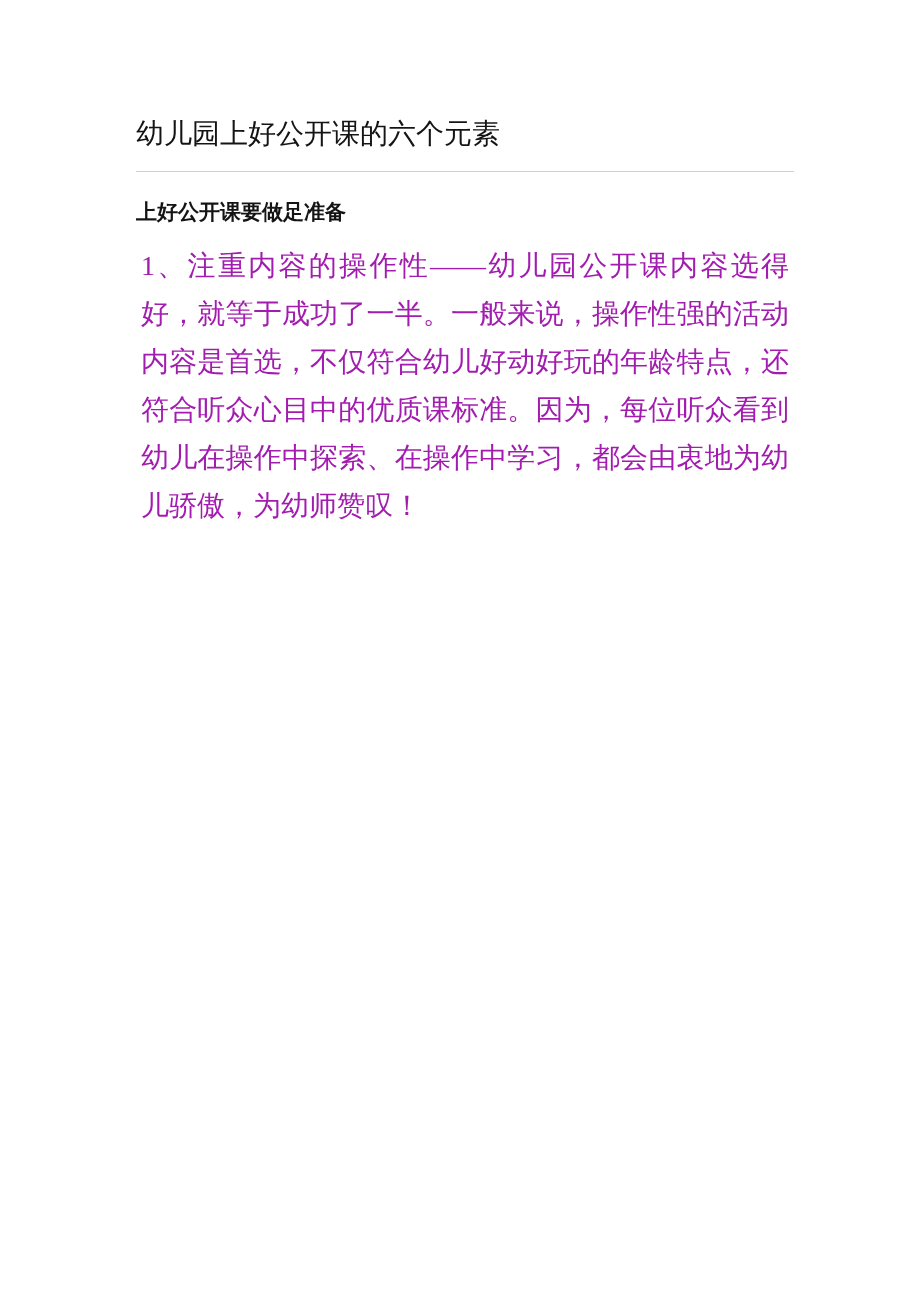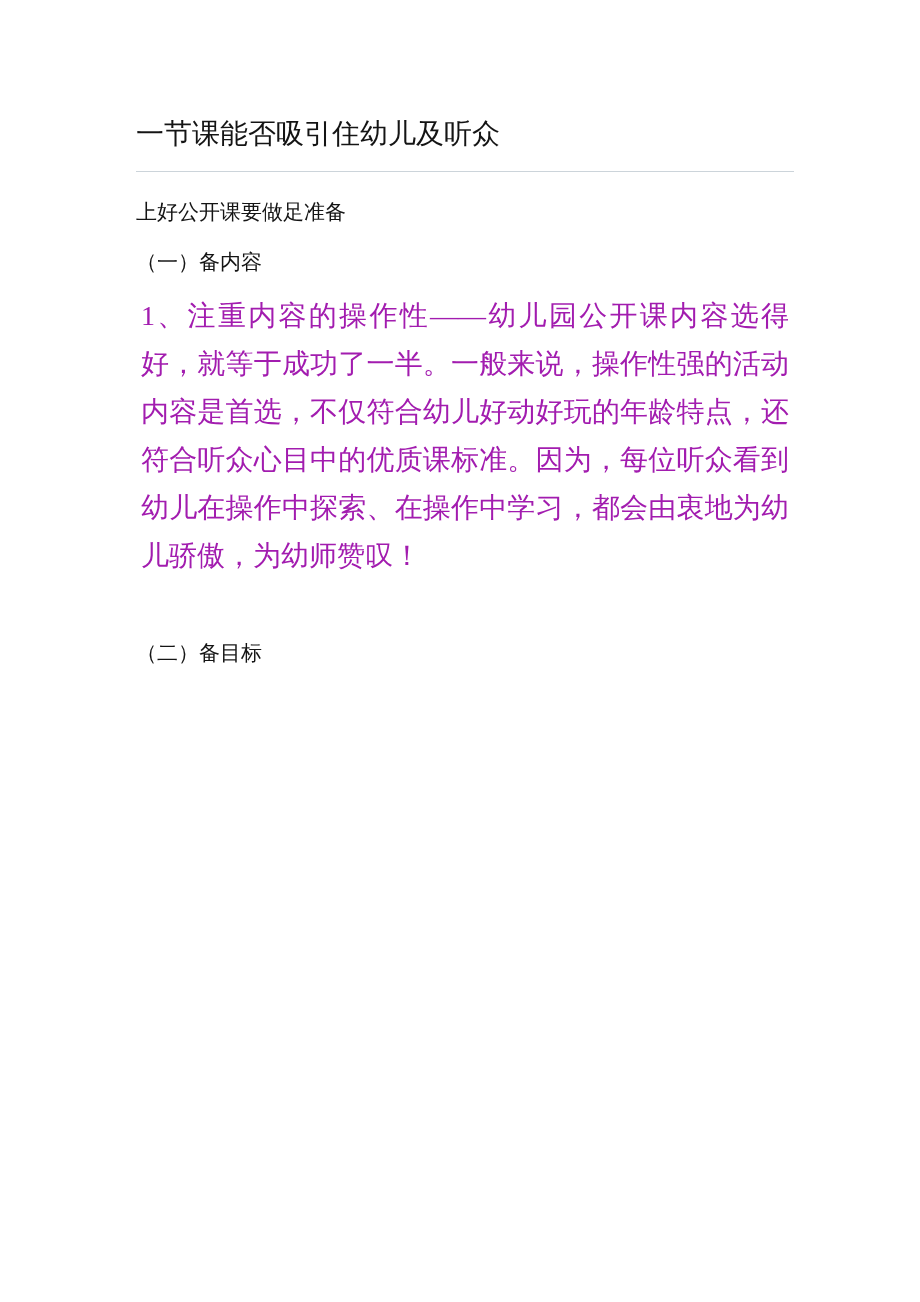"一节课能否吸引住幼儿及听众" h1.doc-title { text: 一节课能否吸引住幼儿及听众 -> 幼儿园上好公开课的六个元素 }
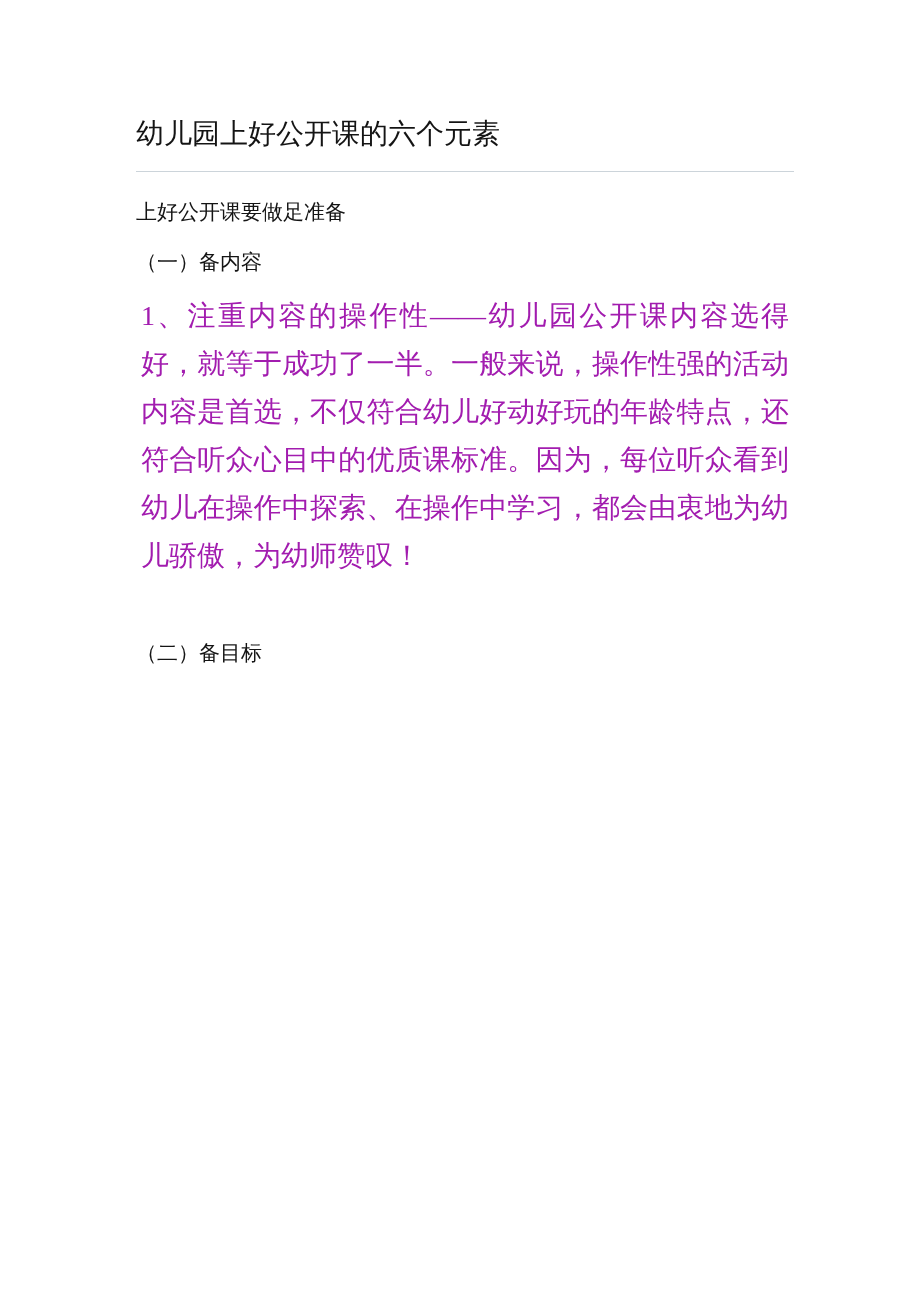"上好公开课要做足准备" .section-heading { font-weight: 400 -> 700 }
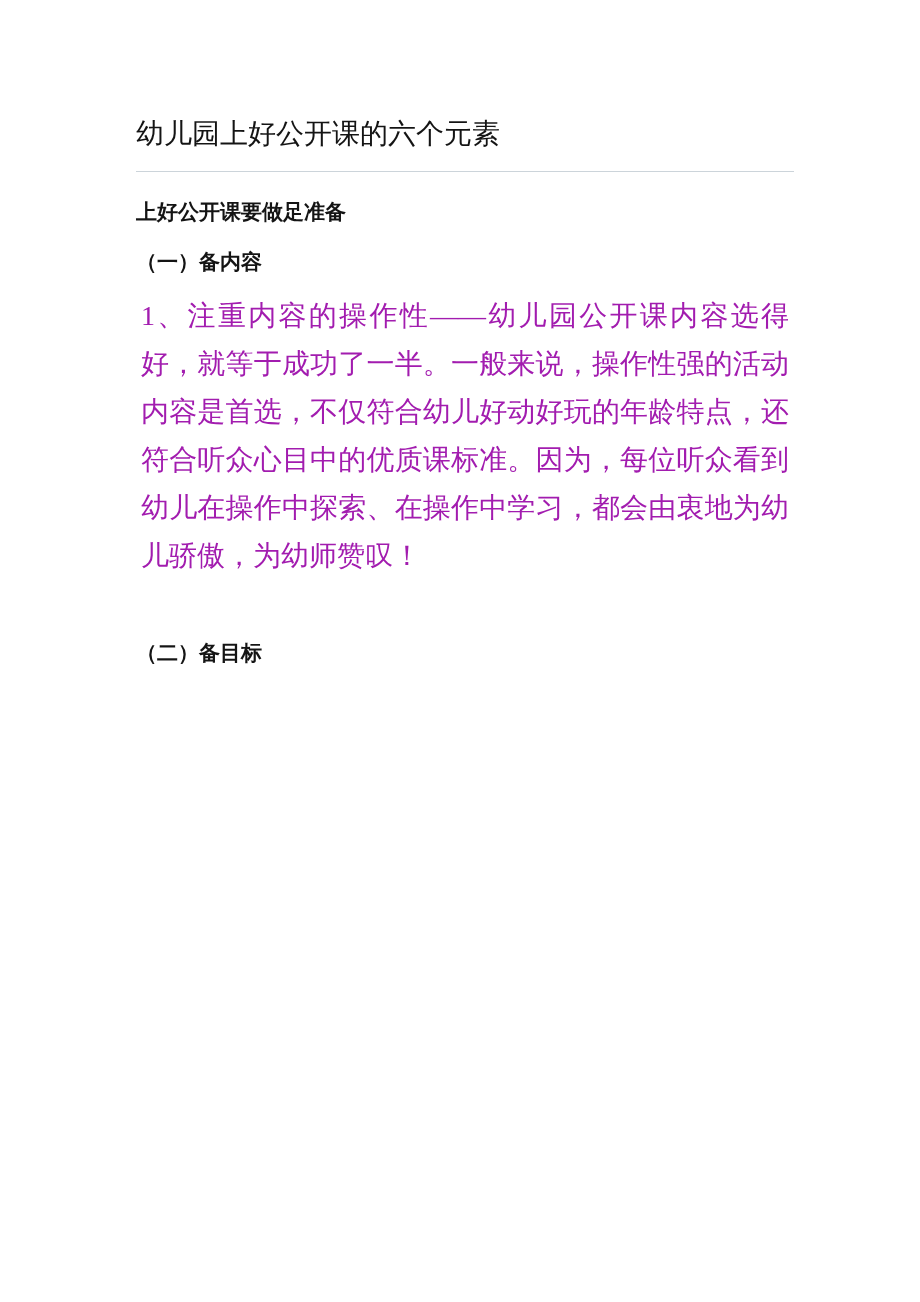"（一）备内容" h3.section-heading { html: <h3>（一）备内容</h3> -> none }
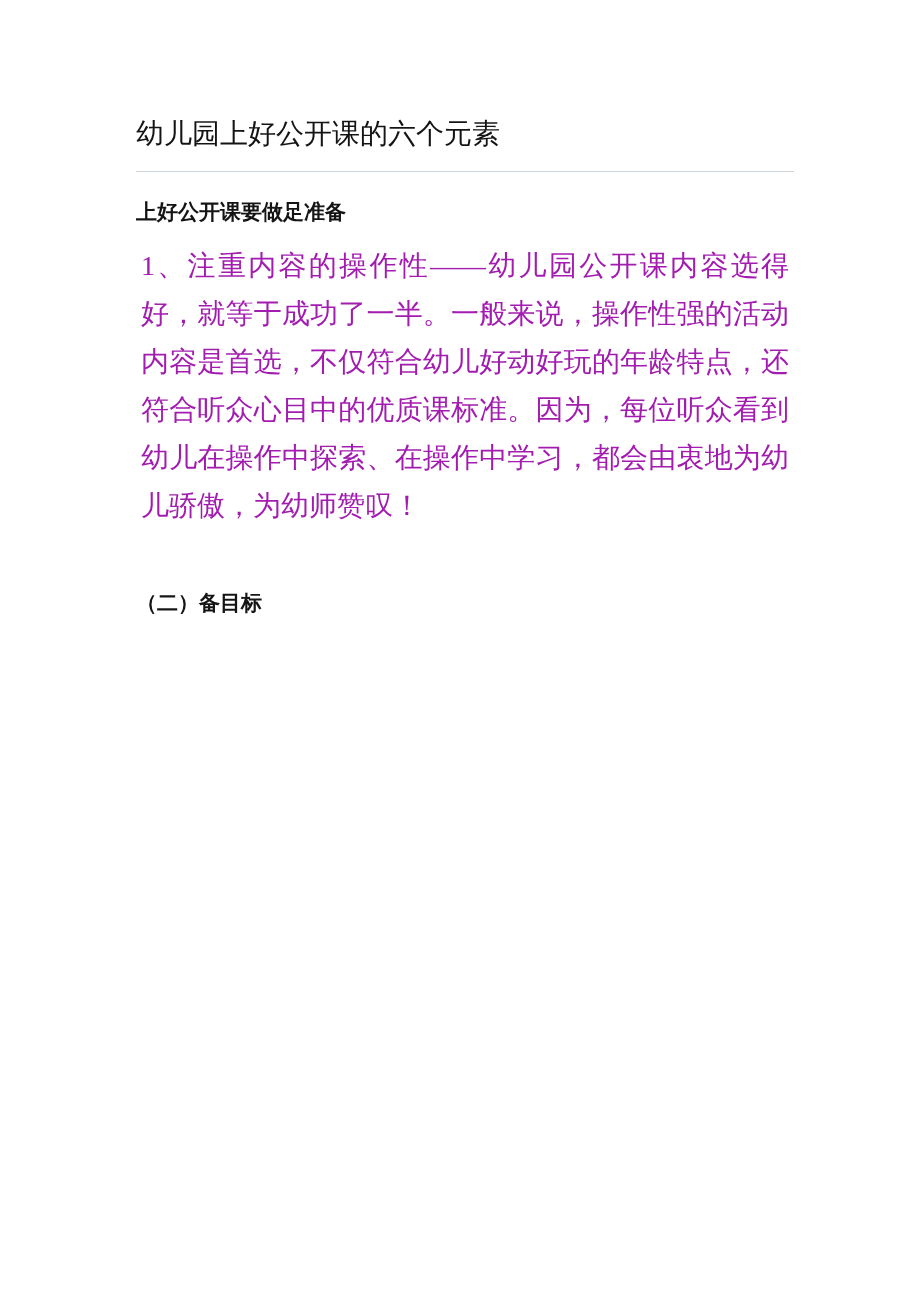"（二）备目标" h3.section-heading { html: <h3>（二）备目标</h3> -> none }
